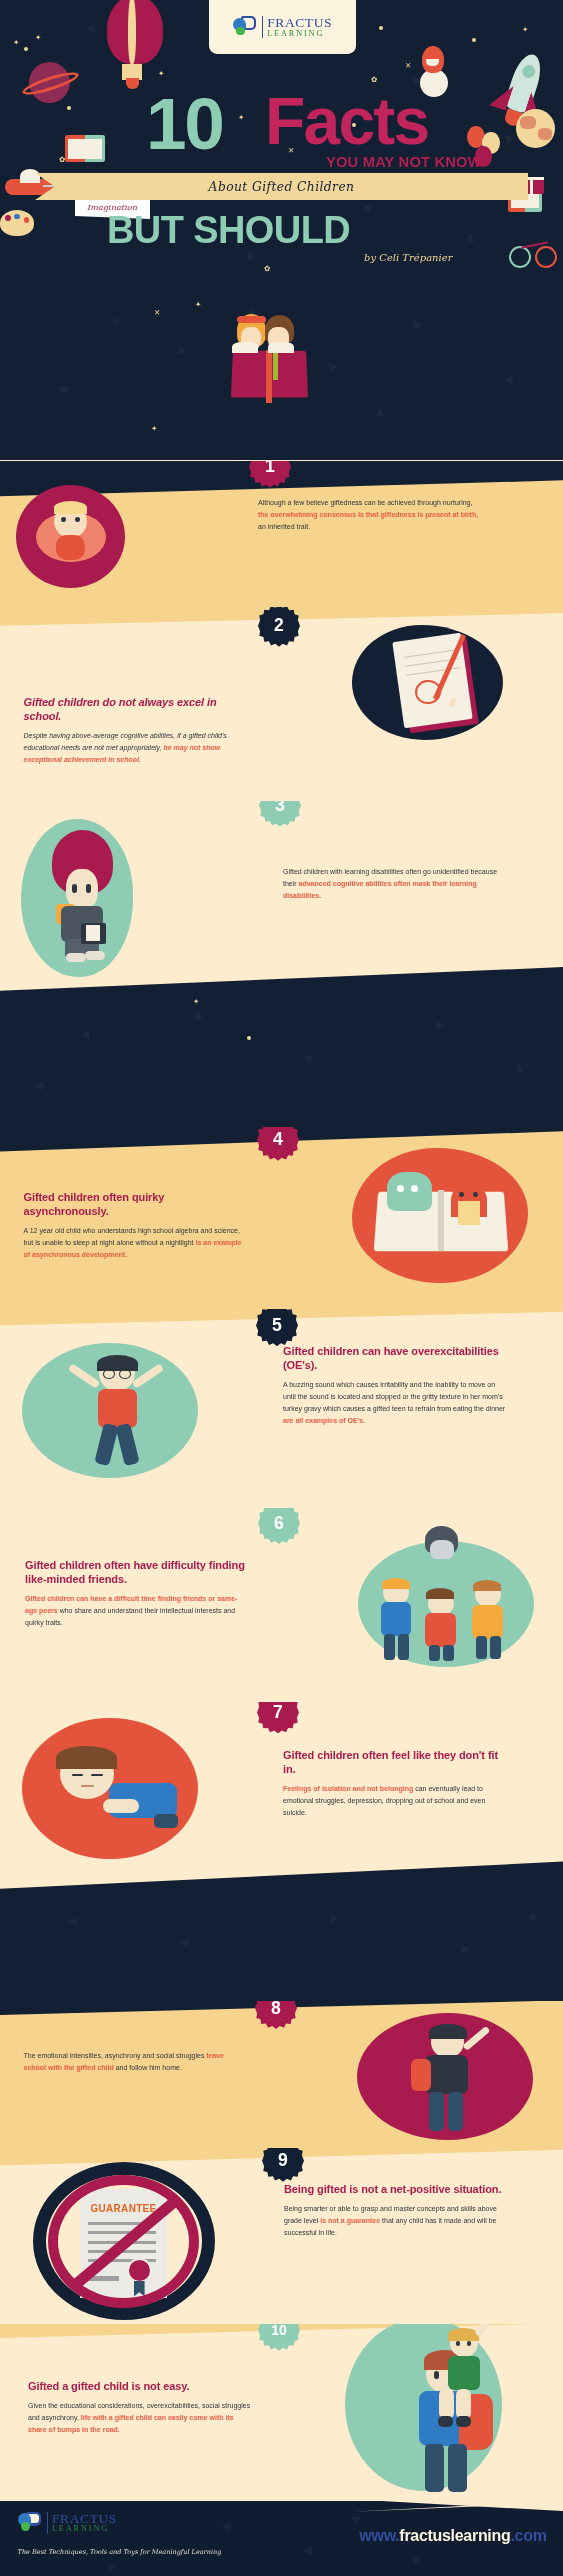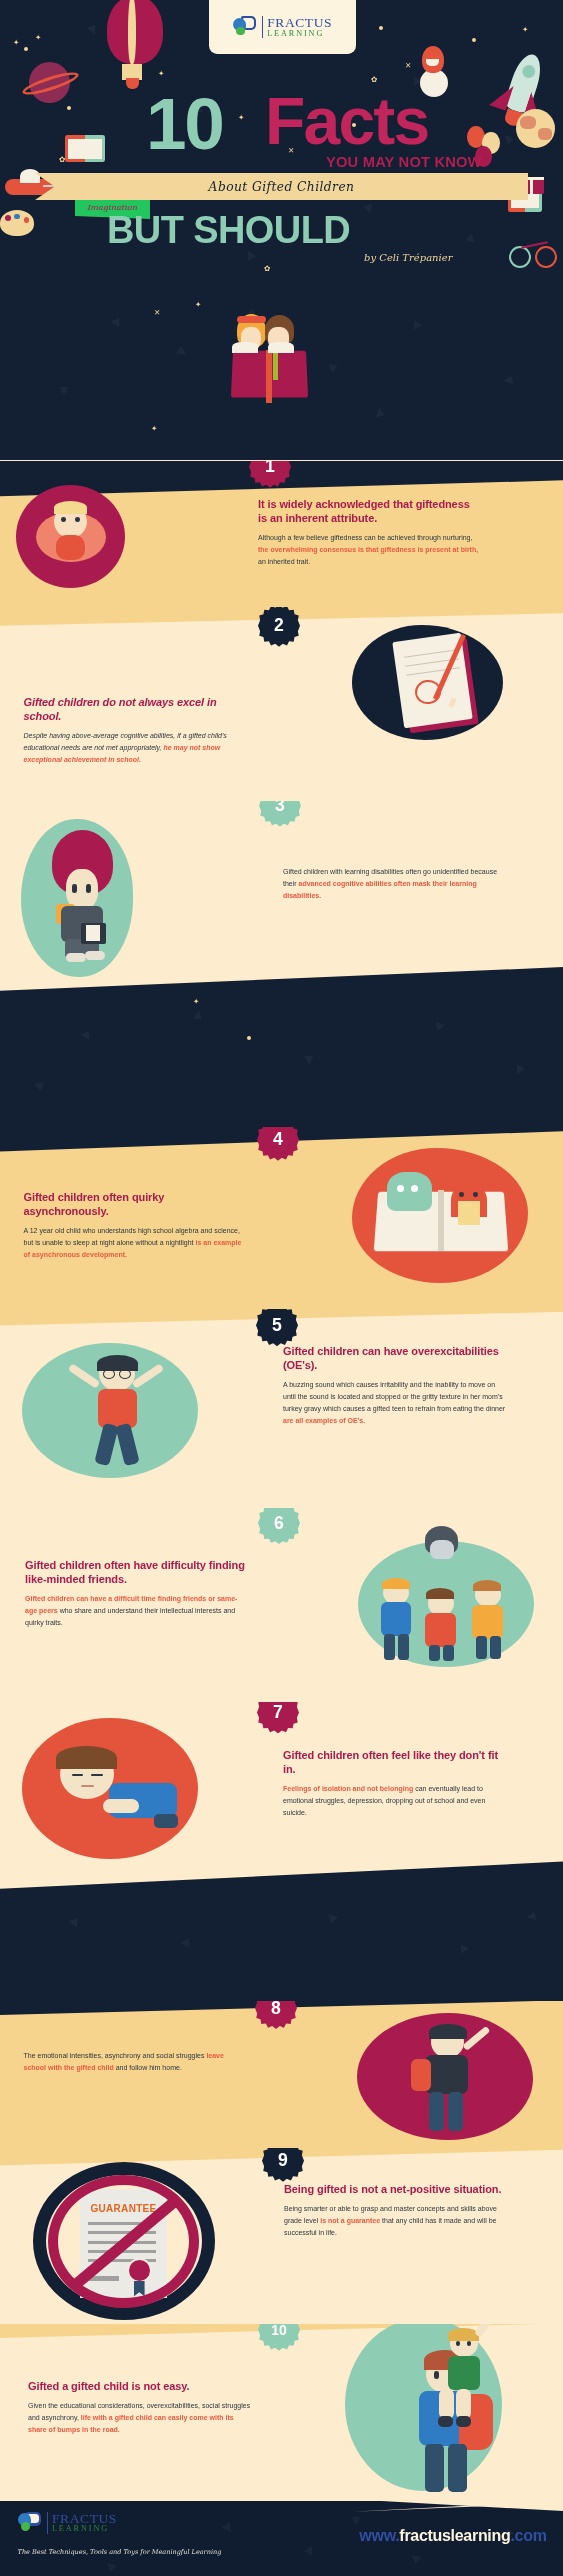"Imagination" div.deco { background: #22c55e -> #ffffff }
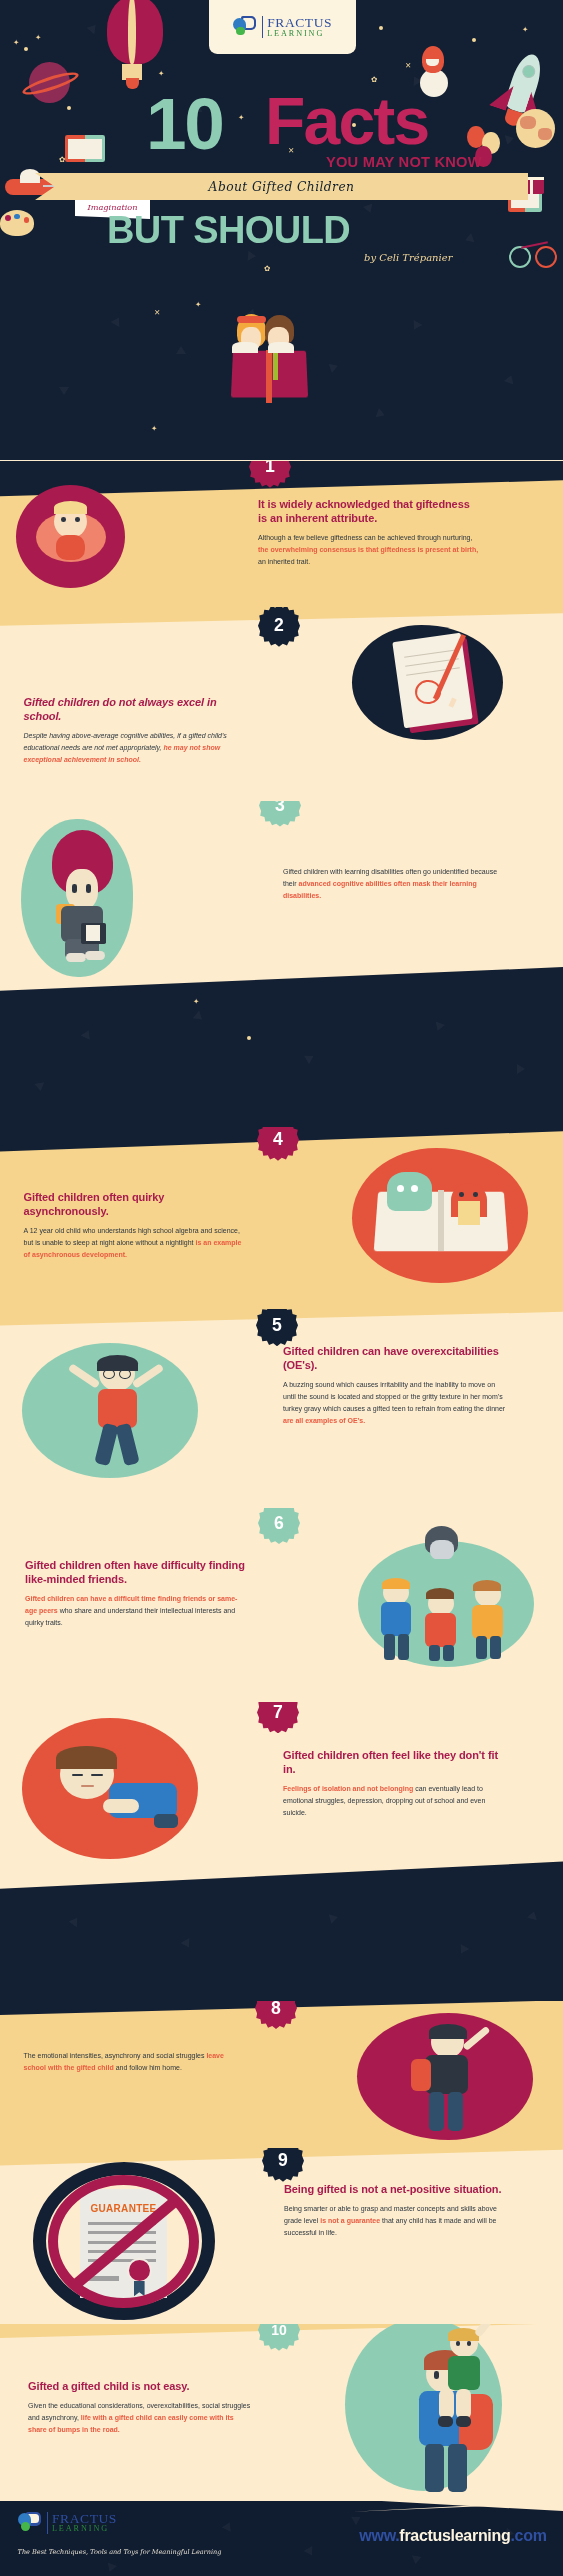"It is widely acknowledged that" div.fact-head { html: <div>It is widely acknowledged that giftedness is an inherent attribute.</div> -> none }
